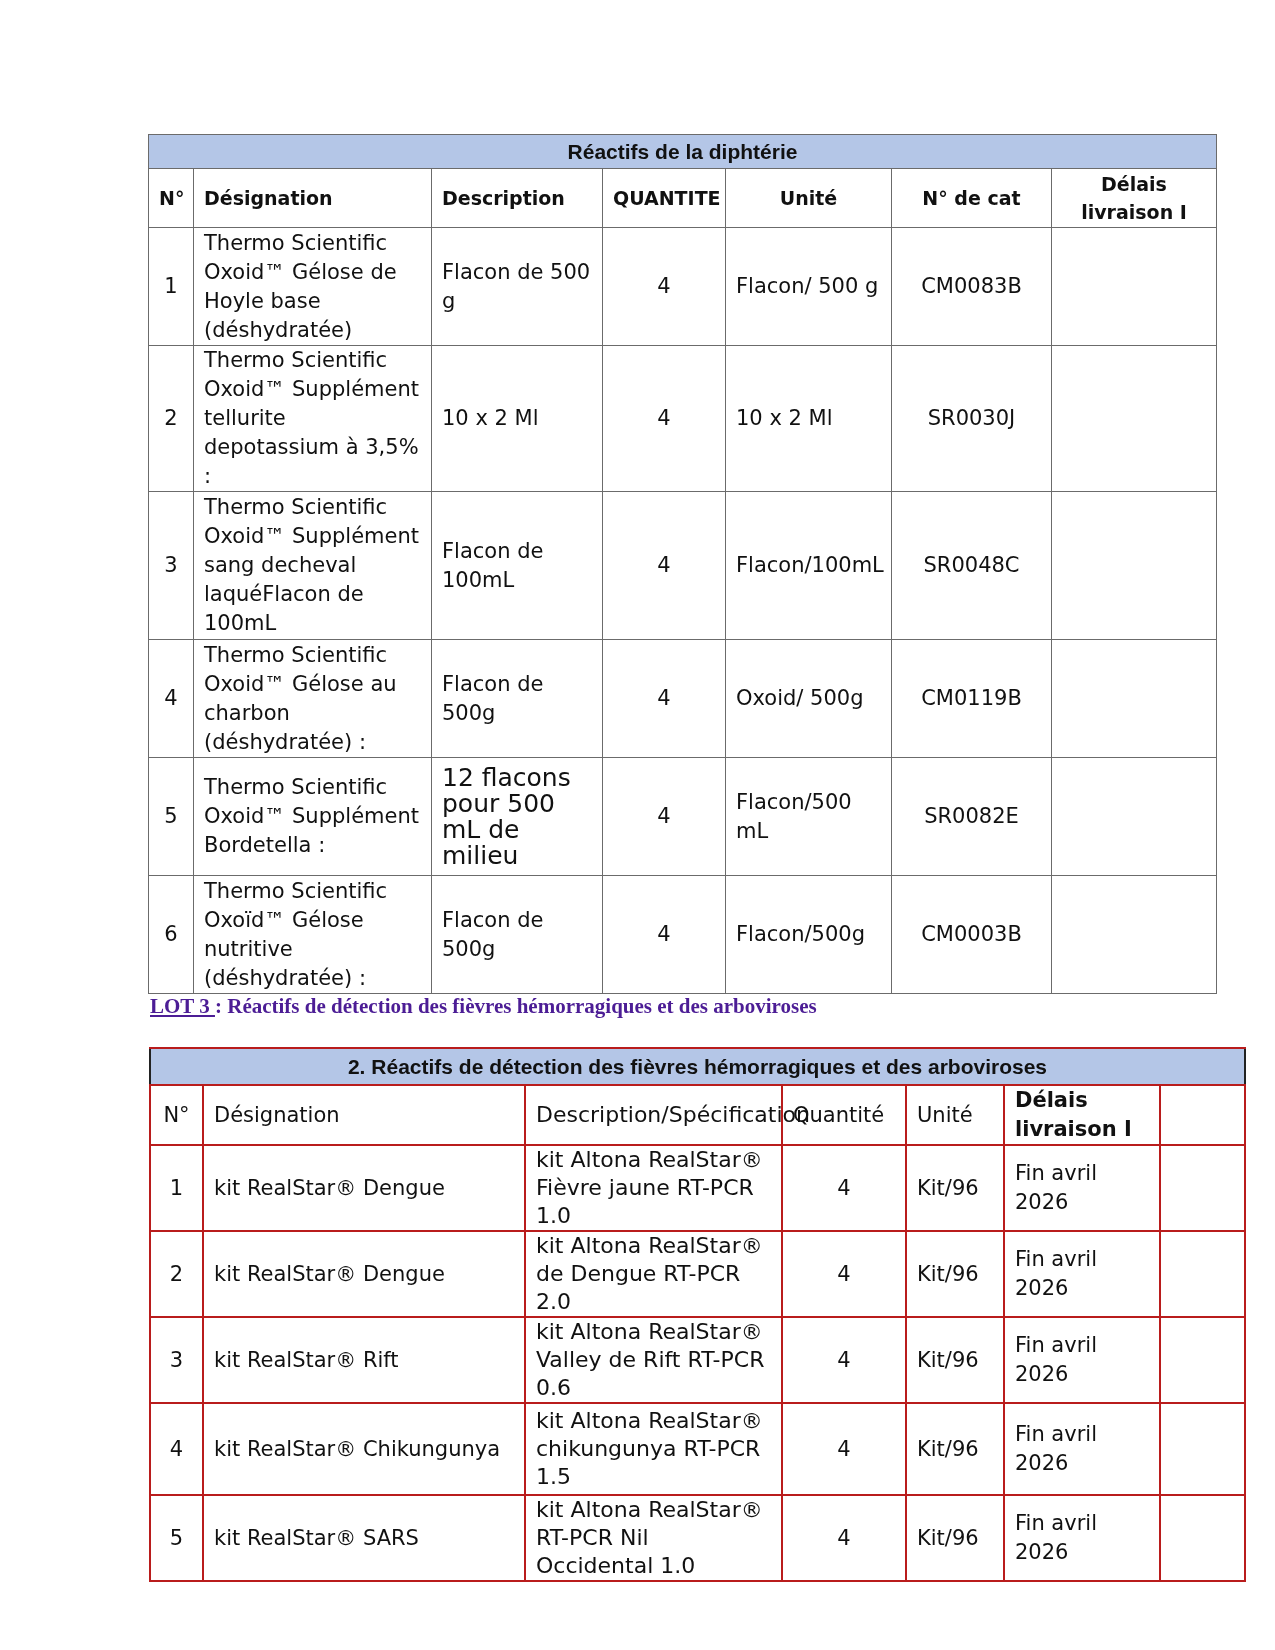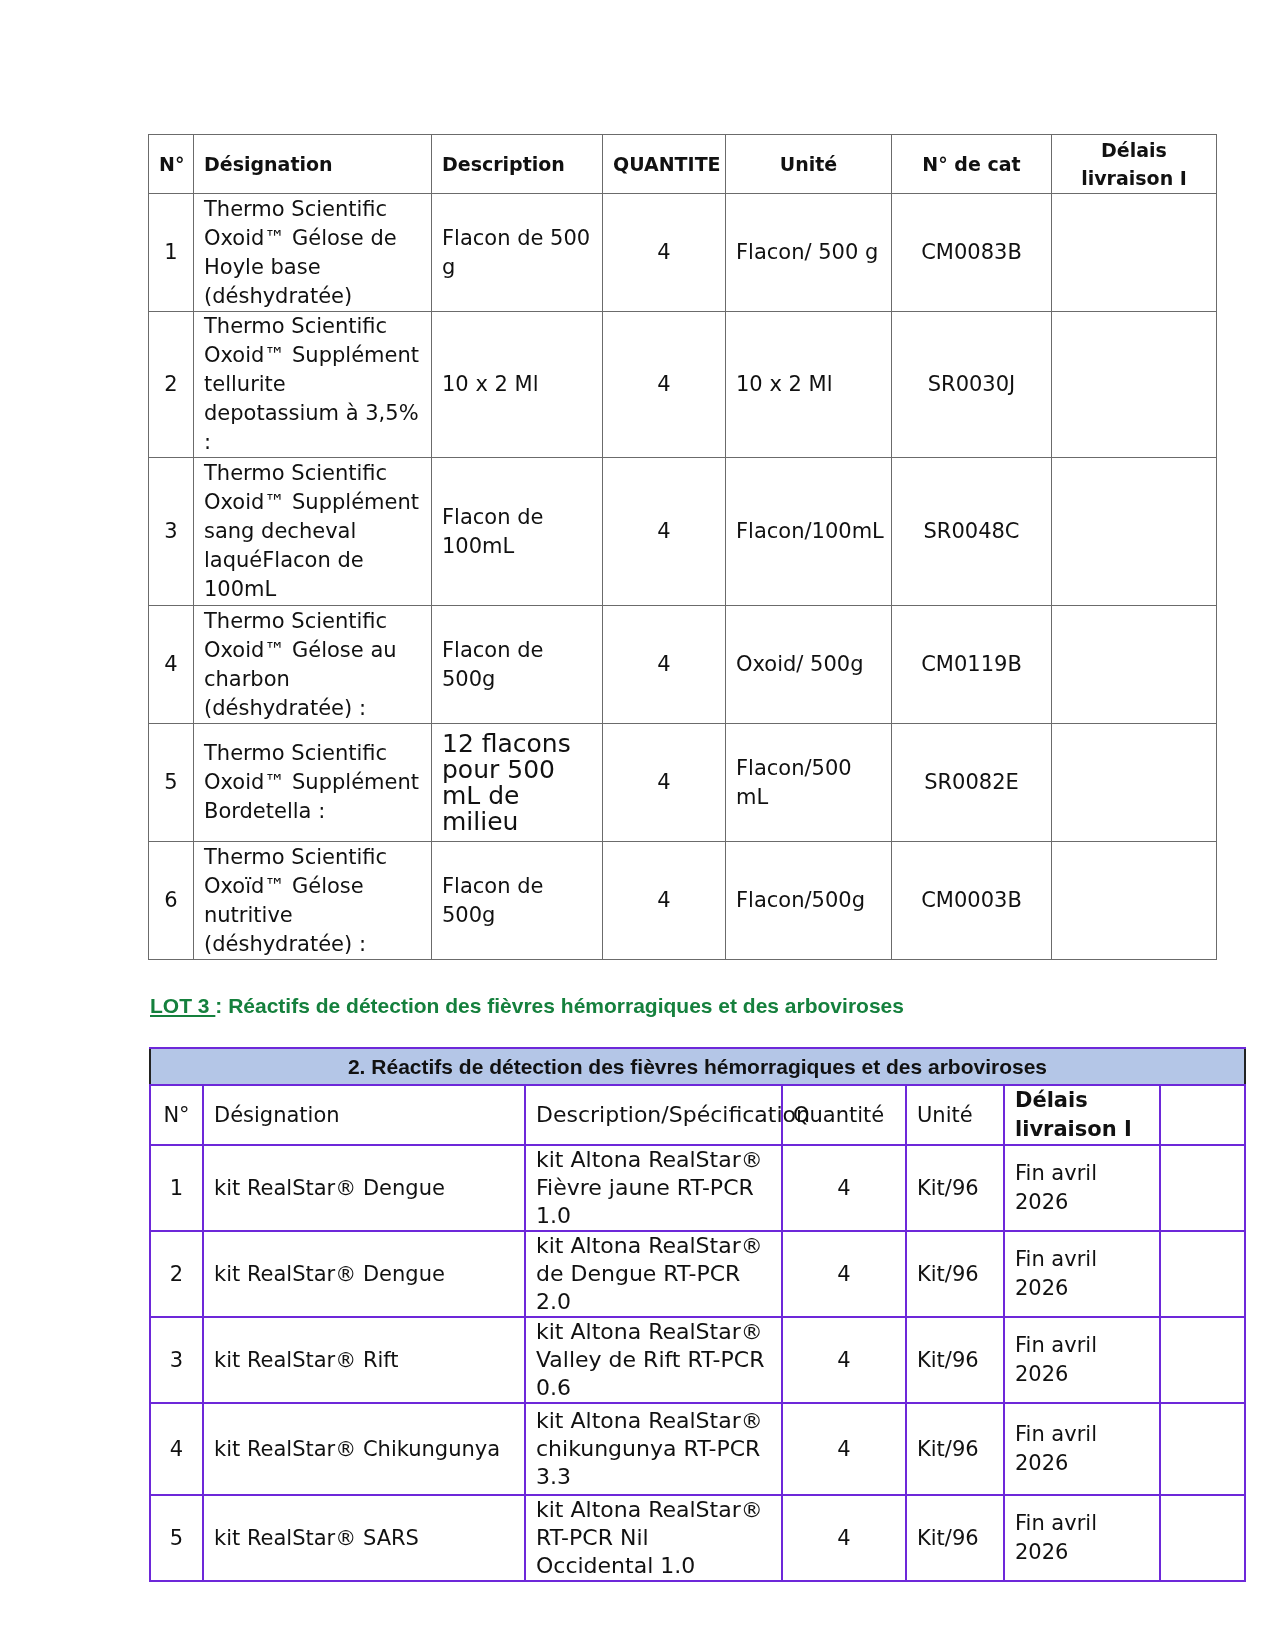"Réactifs de la diphtérie" tr { html: none -> <tr> <th>Réactifs de la diphtérie</th> </tr> }
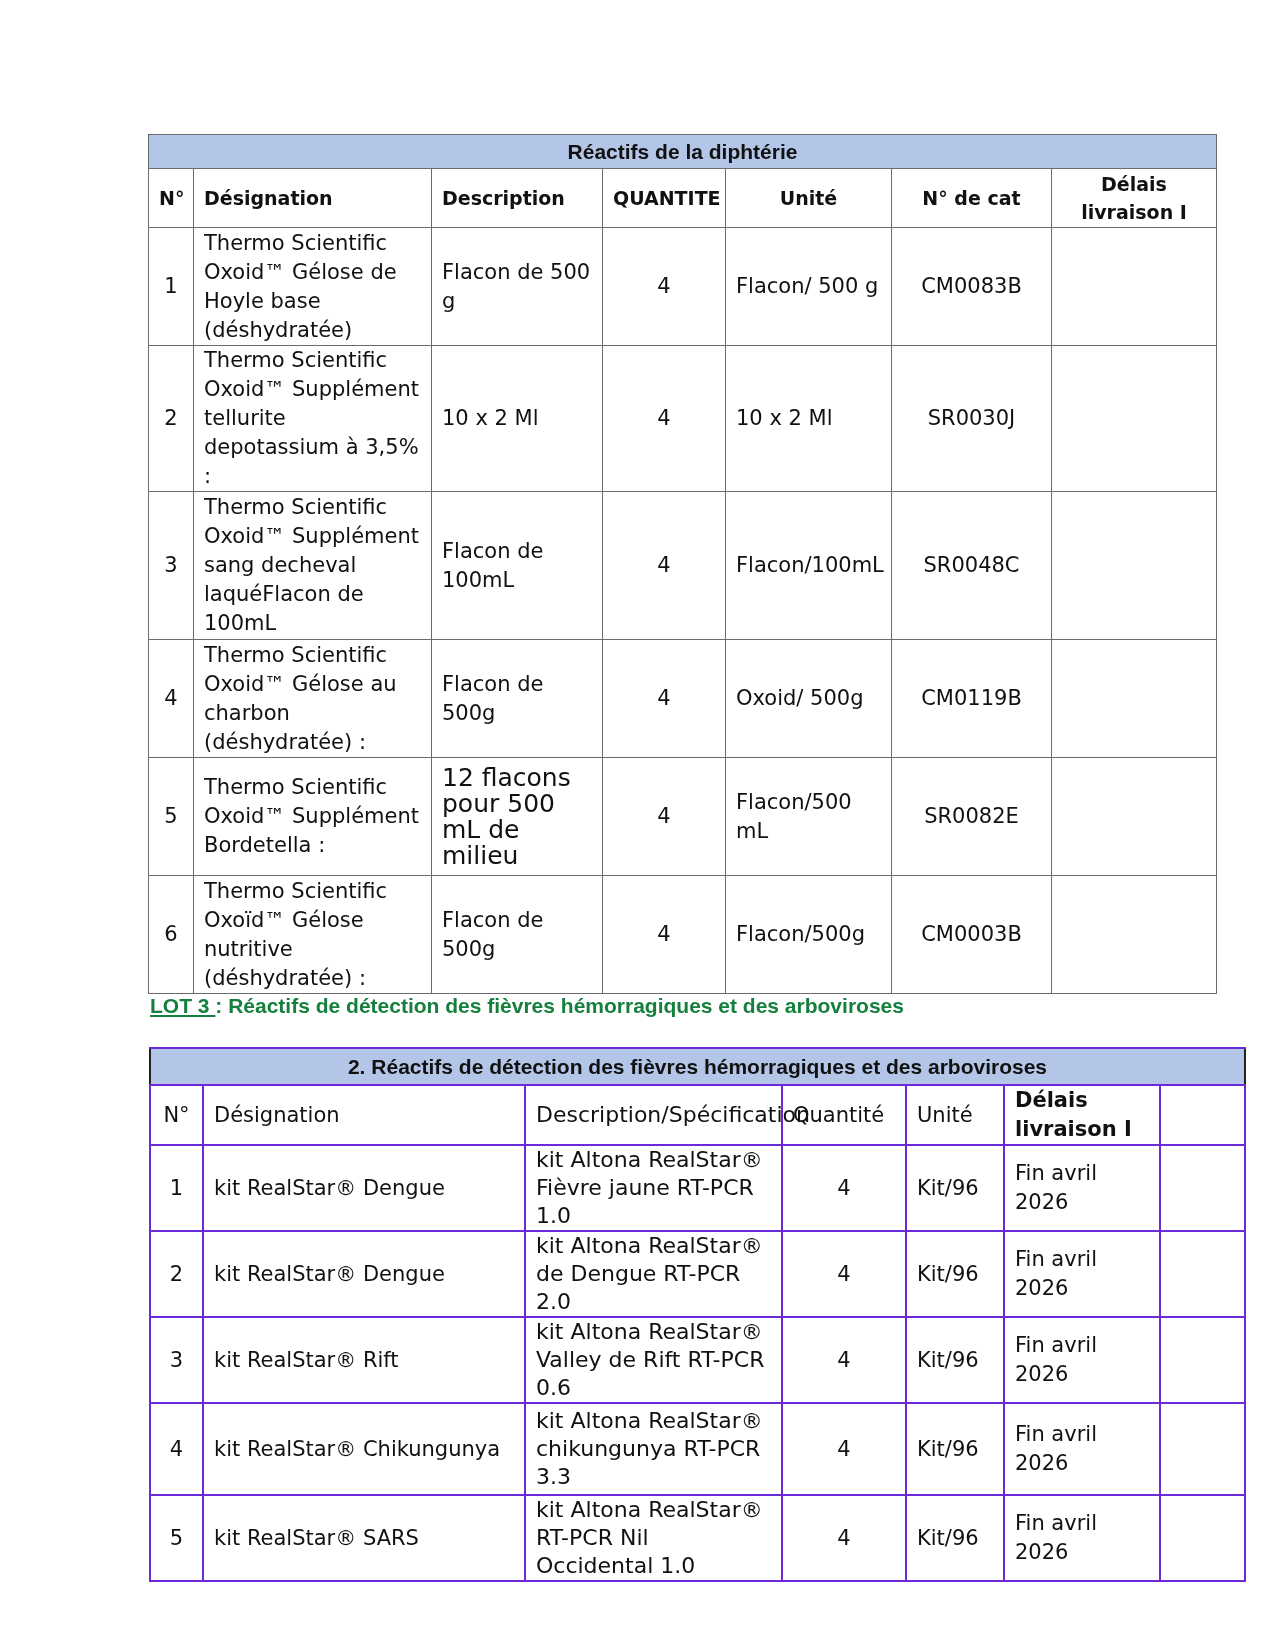"LOT 3 : Réactifs de" #lot { color: #15803d -> #4c1d95; font-family: Liberation Sans, sans-serif -> Liberation Serif, serif }
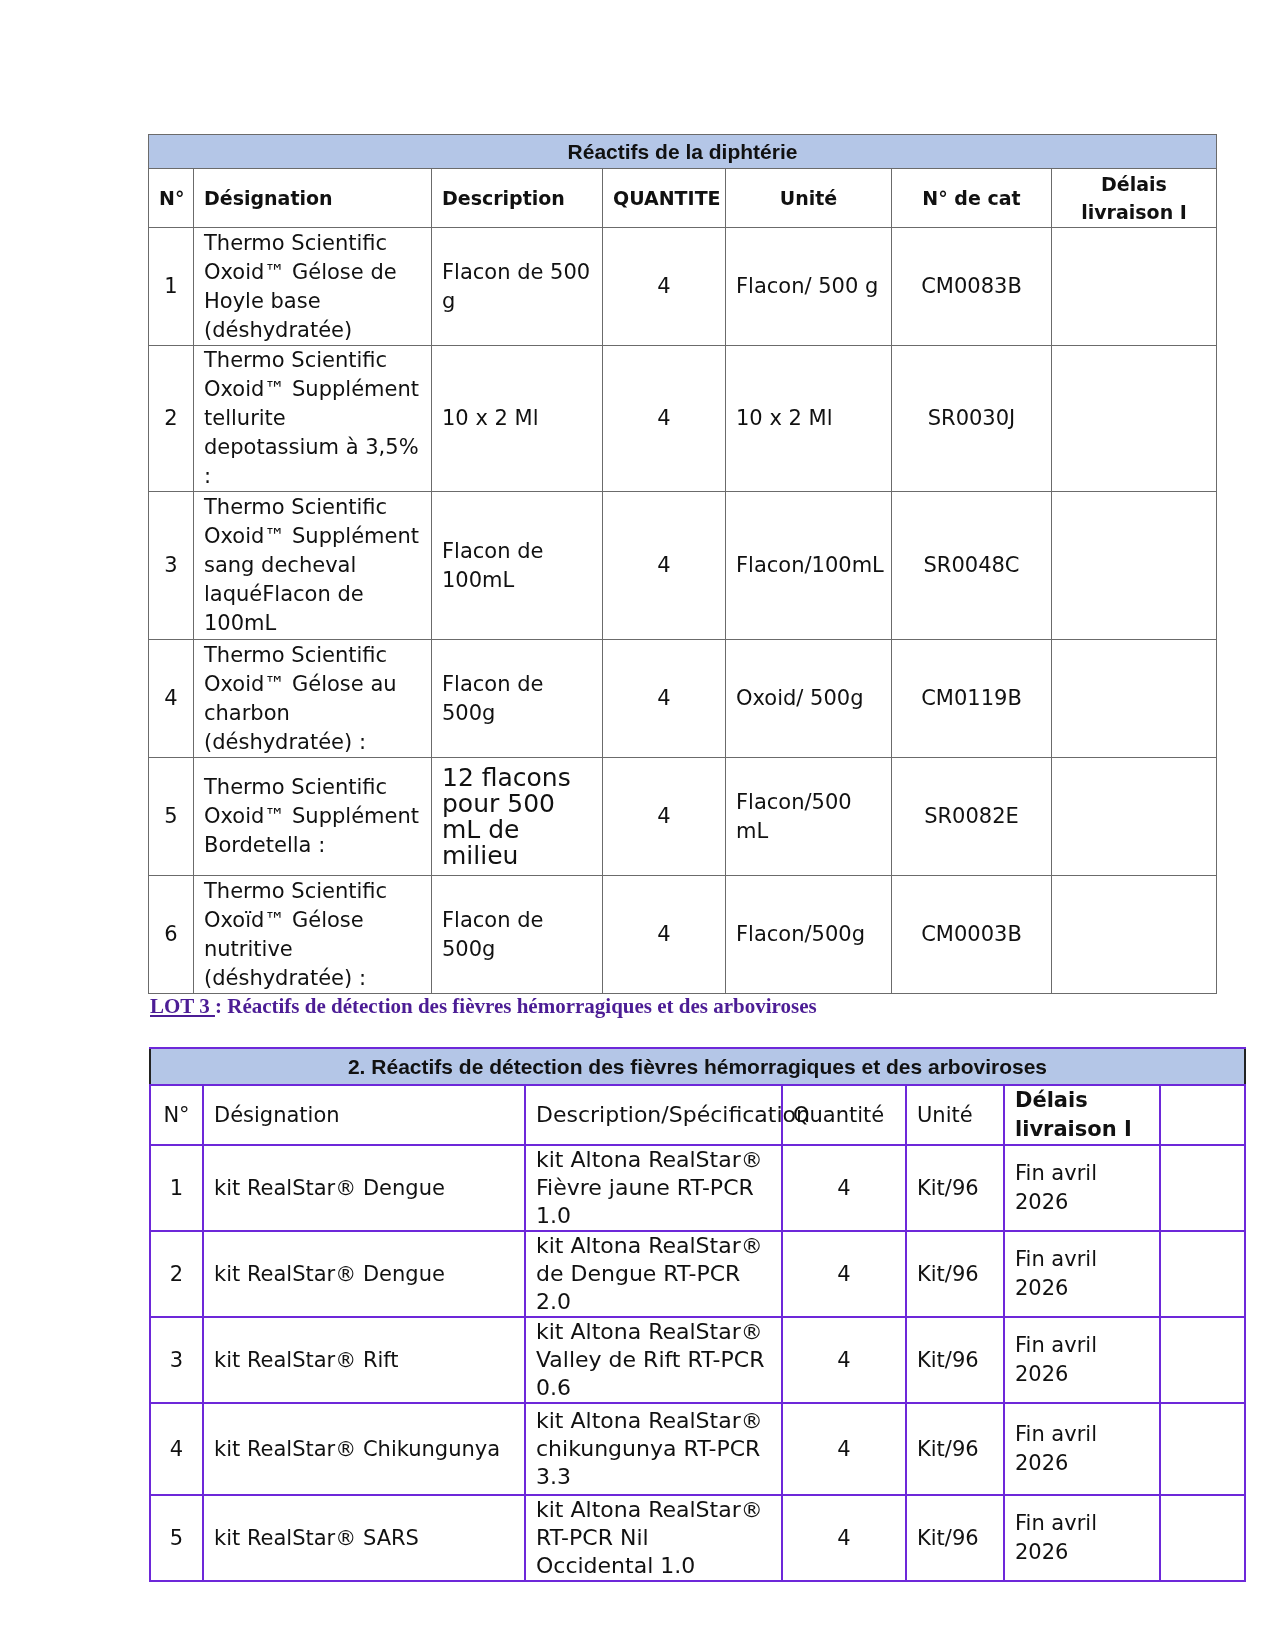"2. Réactifs de détection des" #t2 td, #t2 th { border: 2px solid #6d28d9 -> 2px solid #b91c1c }
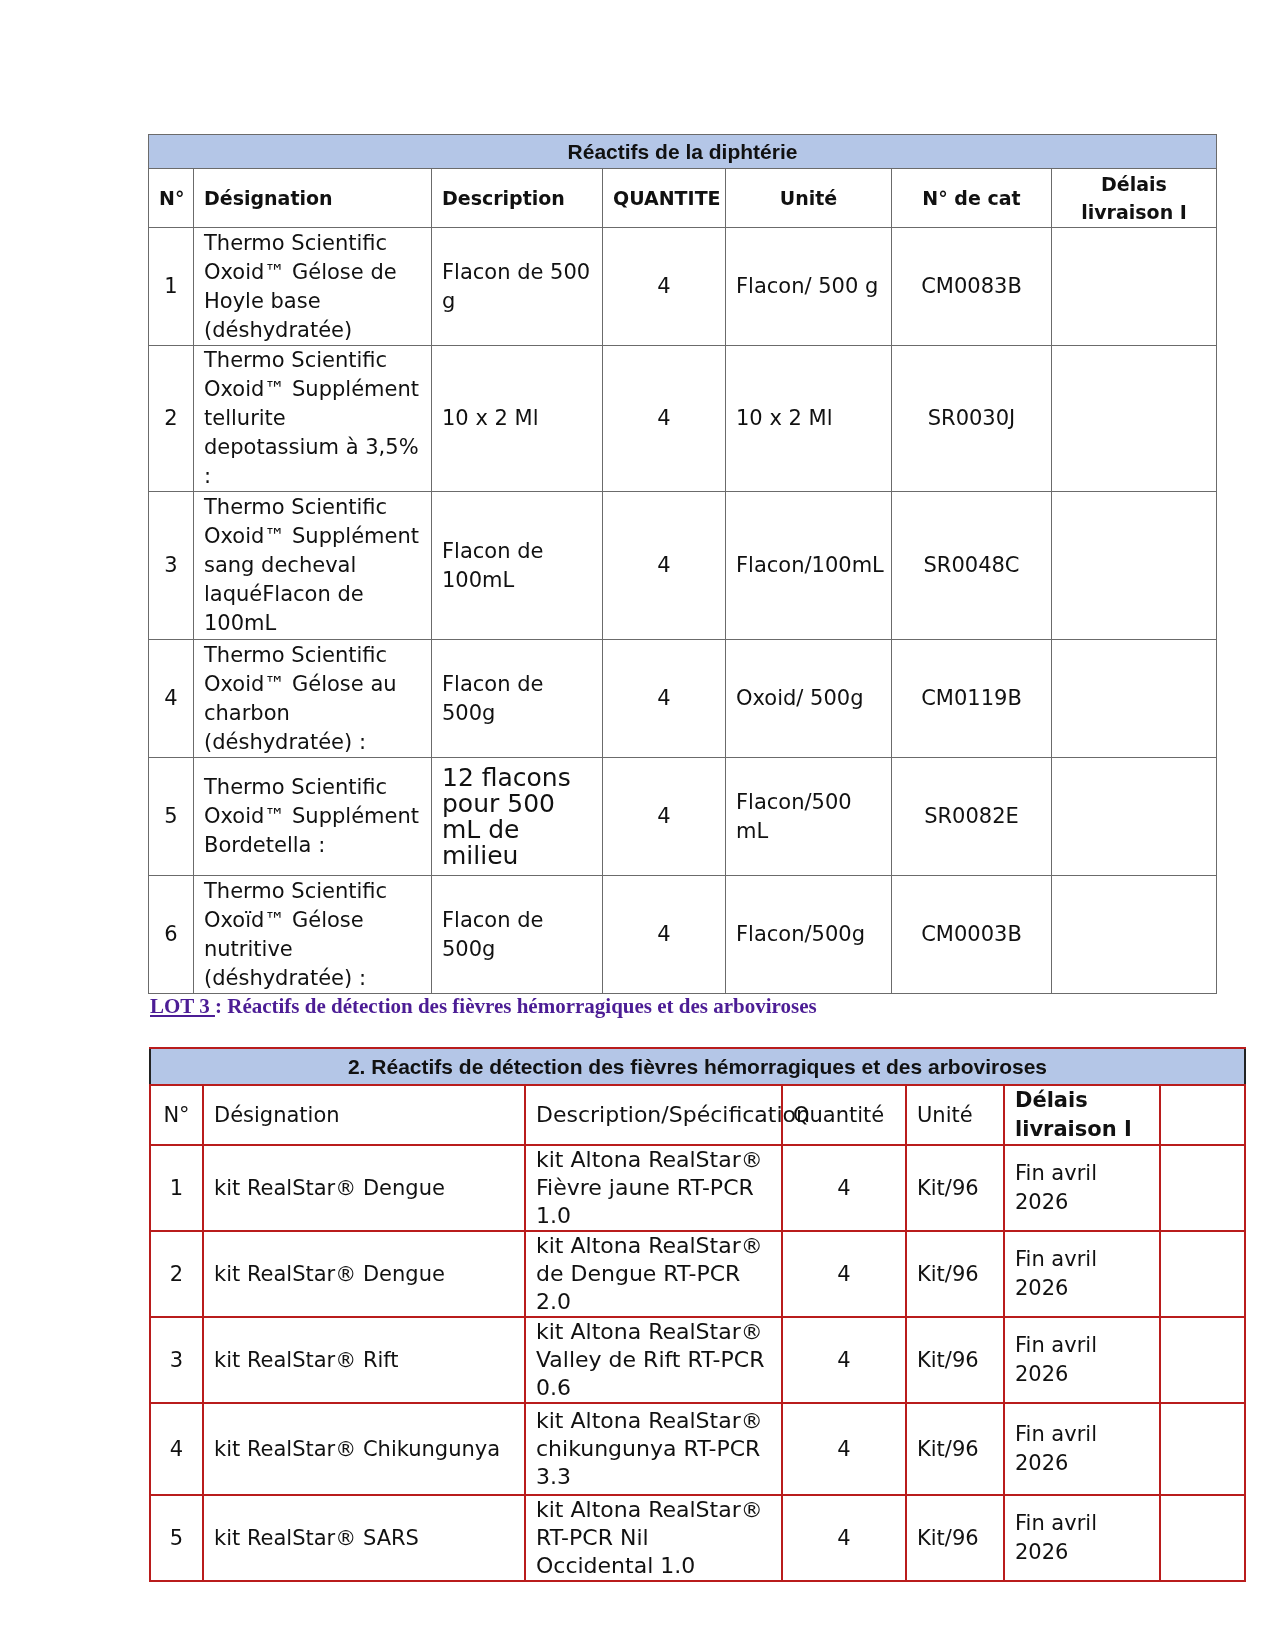"kit Altona RealStar® chikungunya RT-PCR" td.desc { text: 3.3 -> 1.5 }
